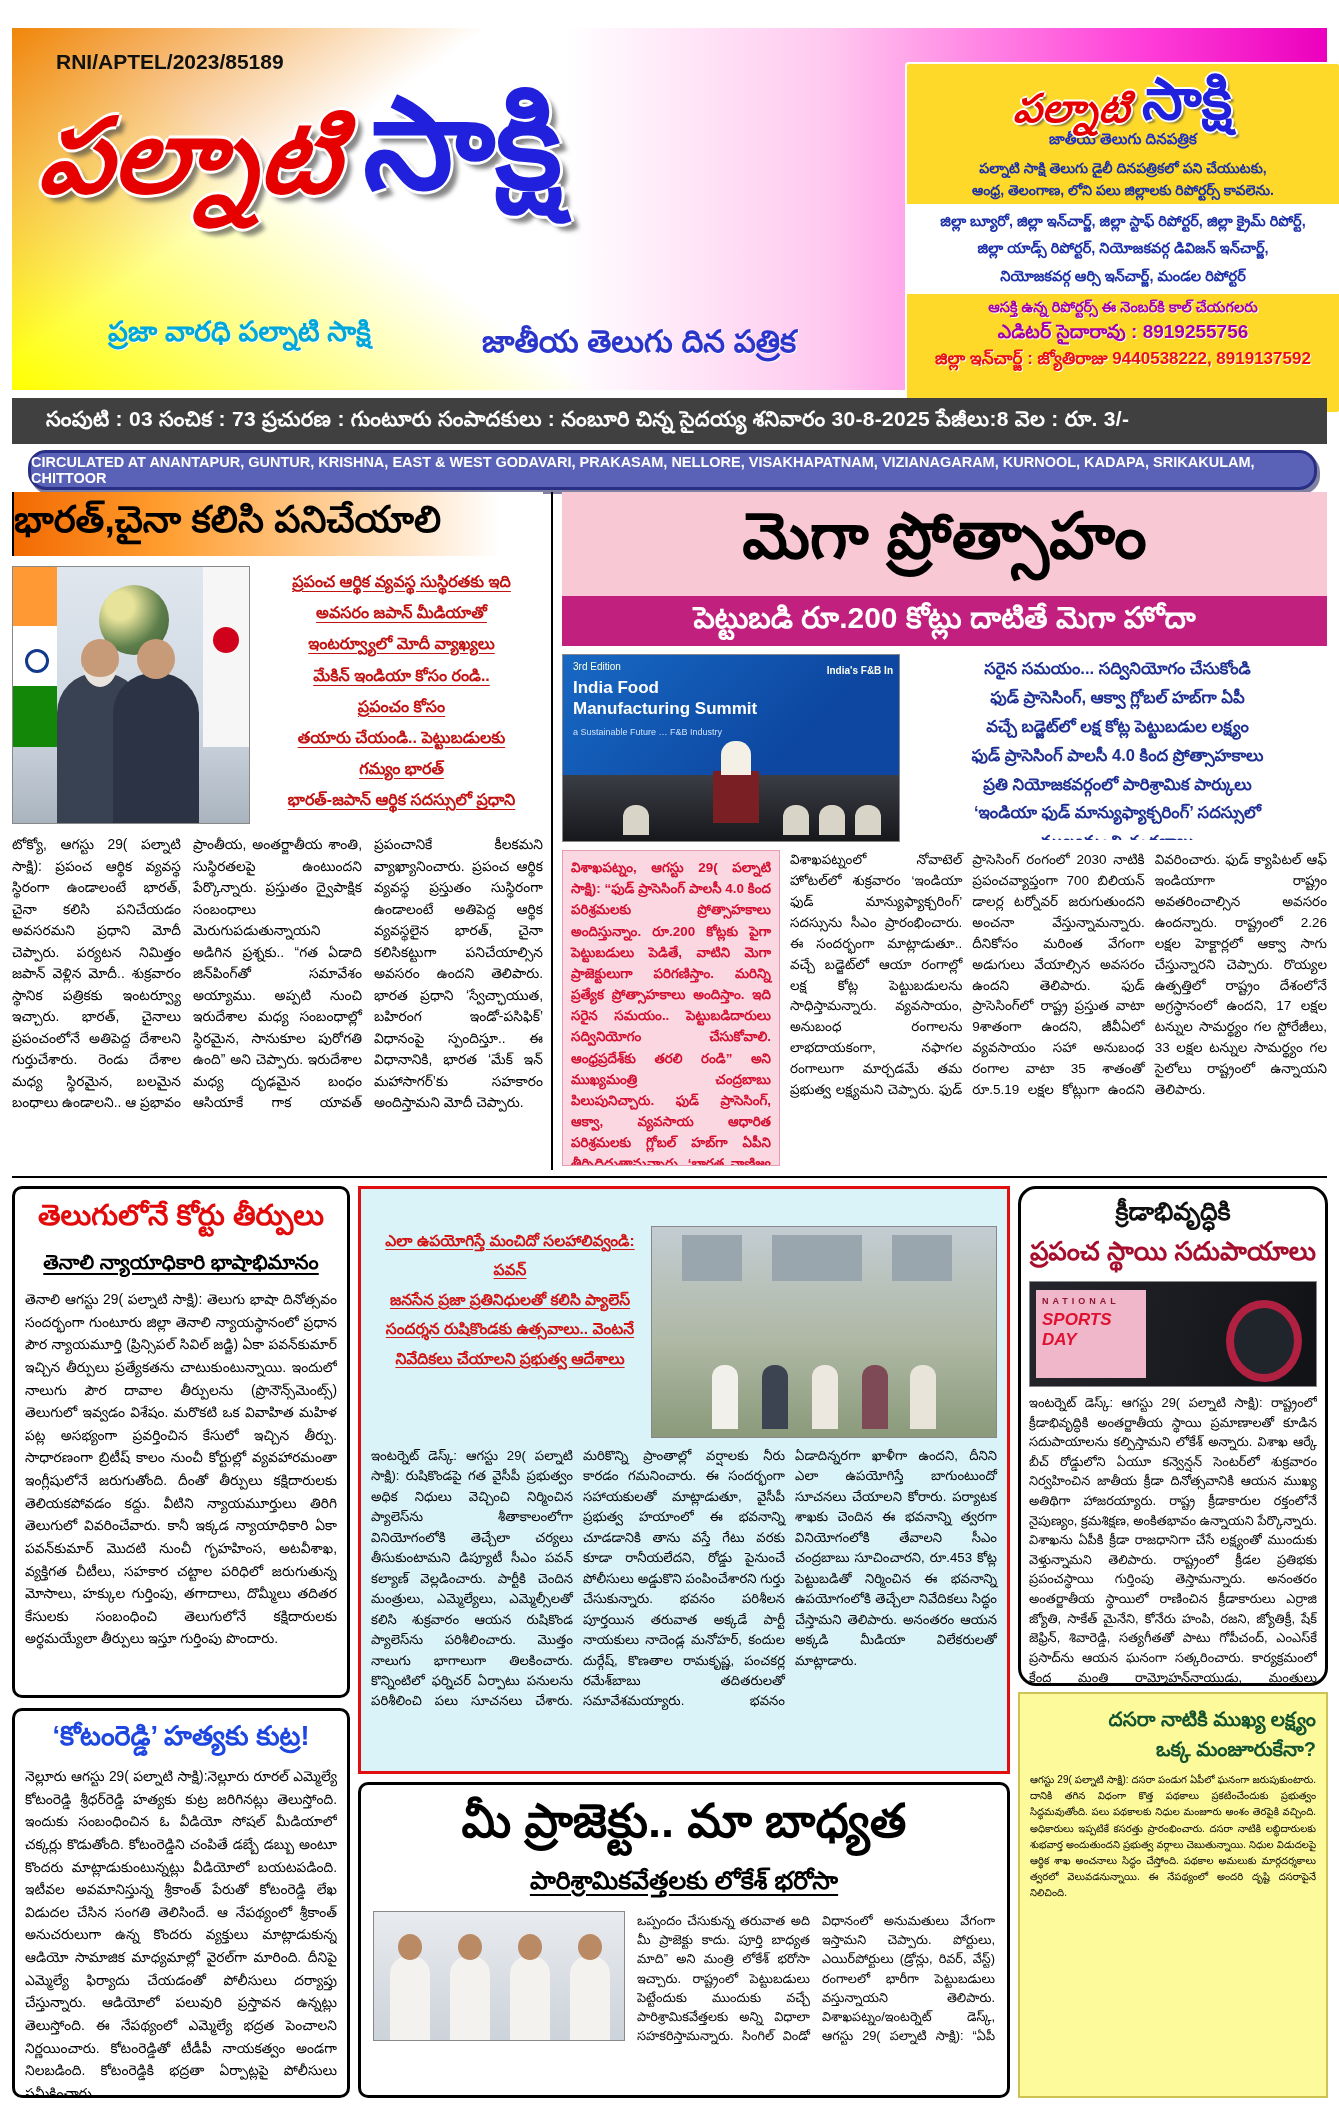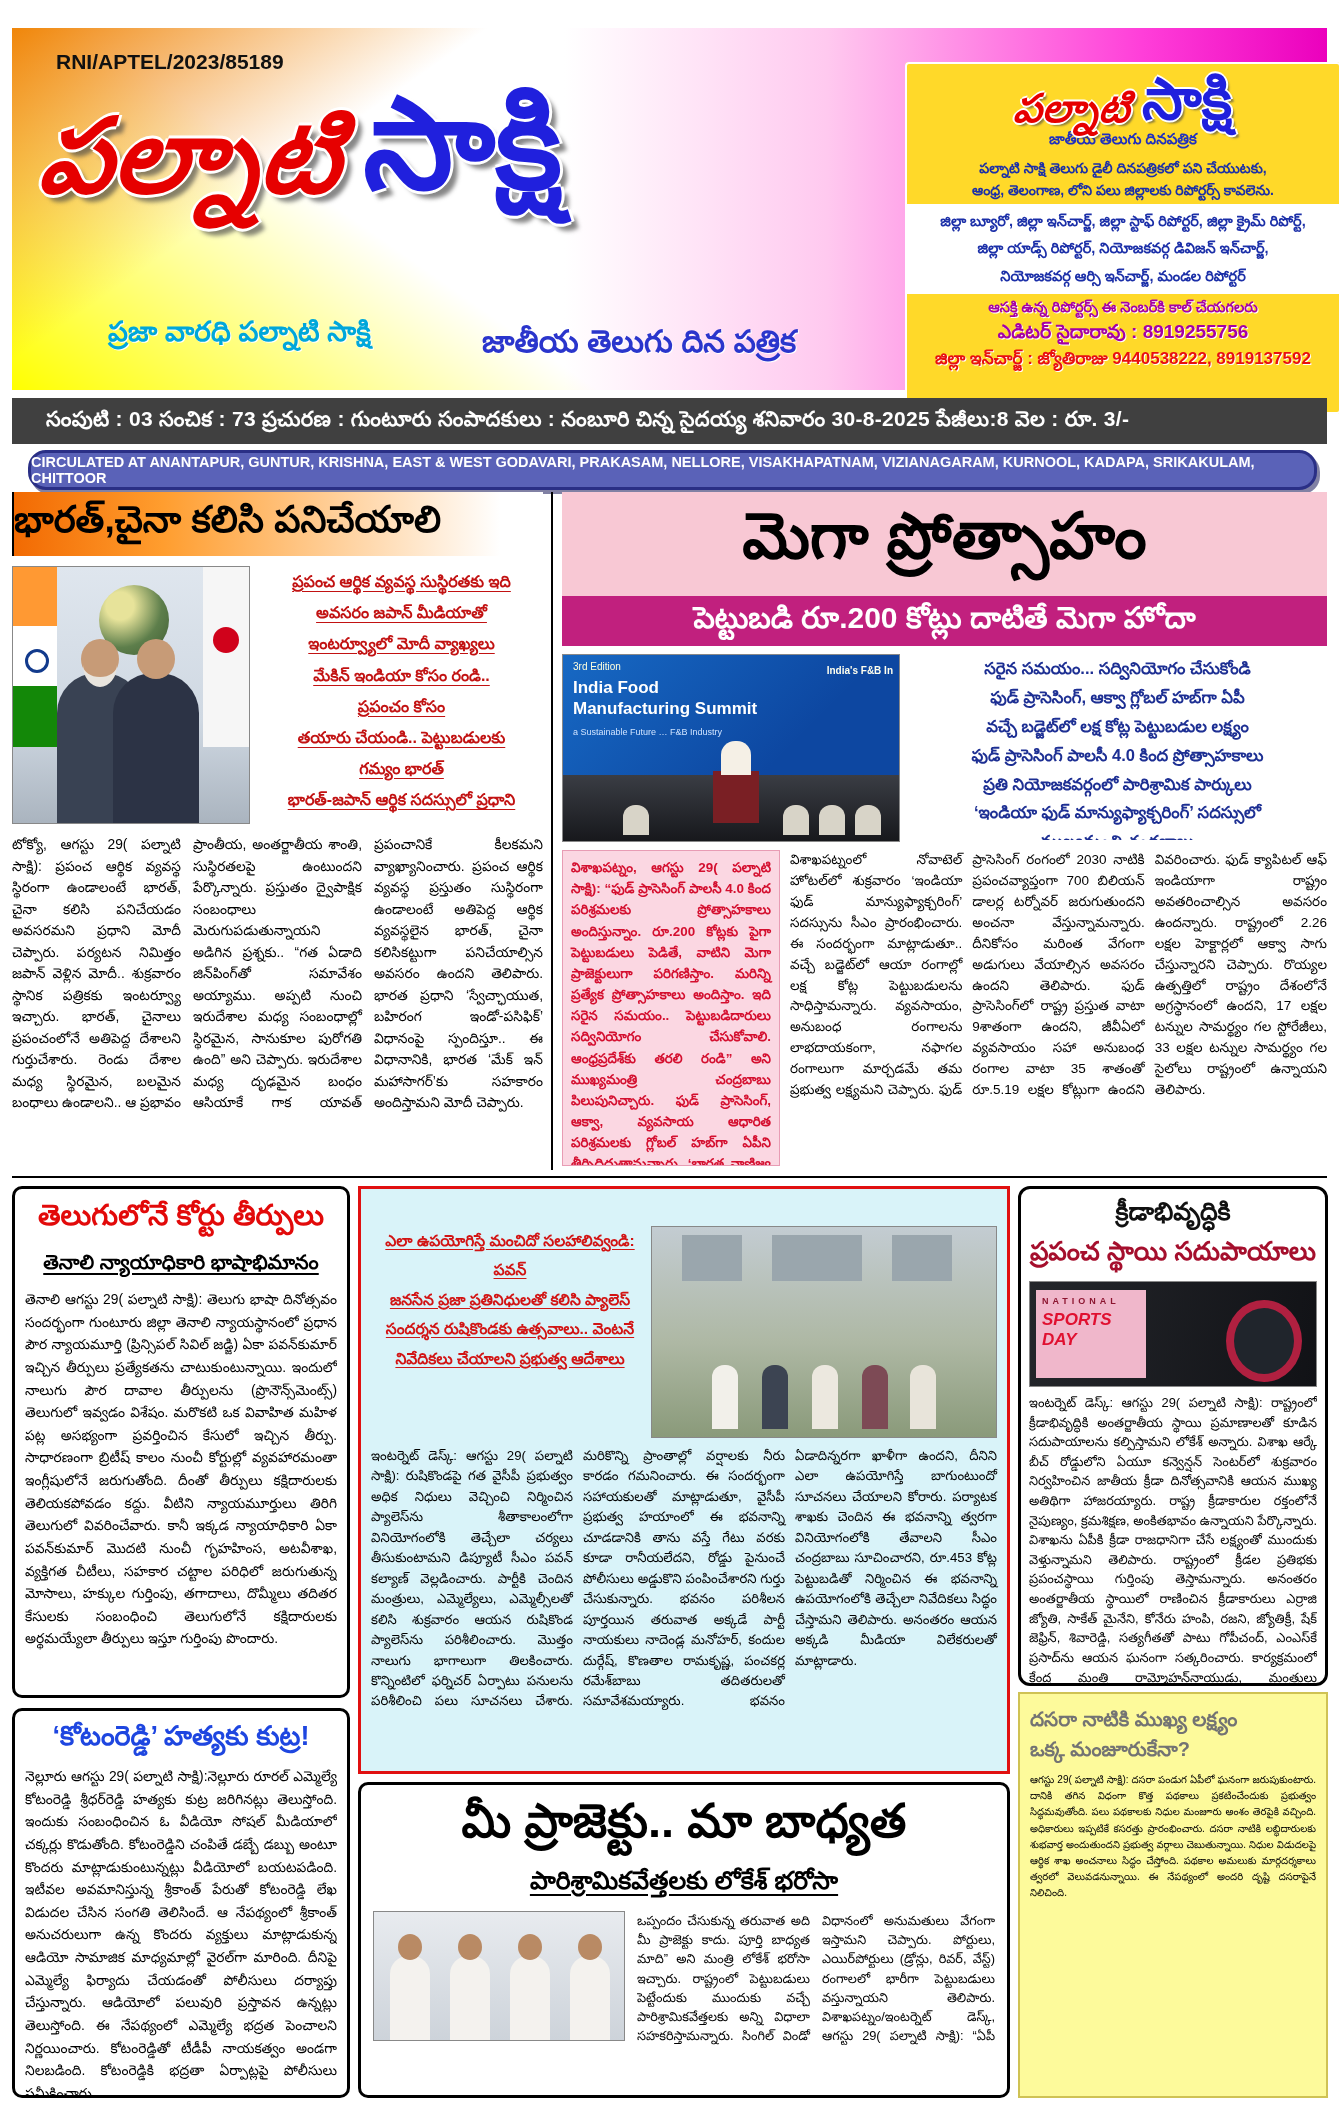"క్రీడాభివృద్ధికి" .sports { border-radius: 12px -> 18px }
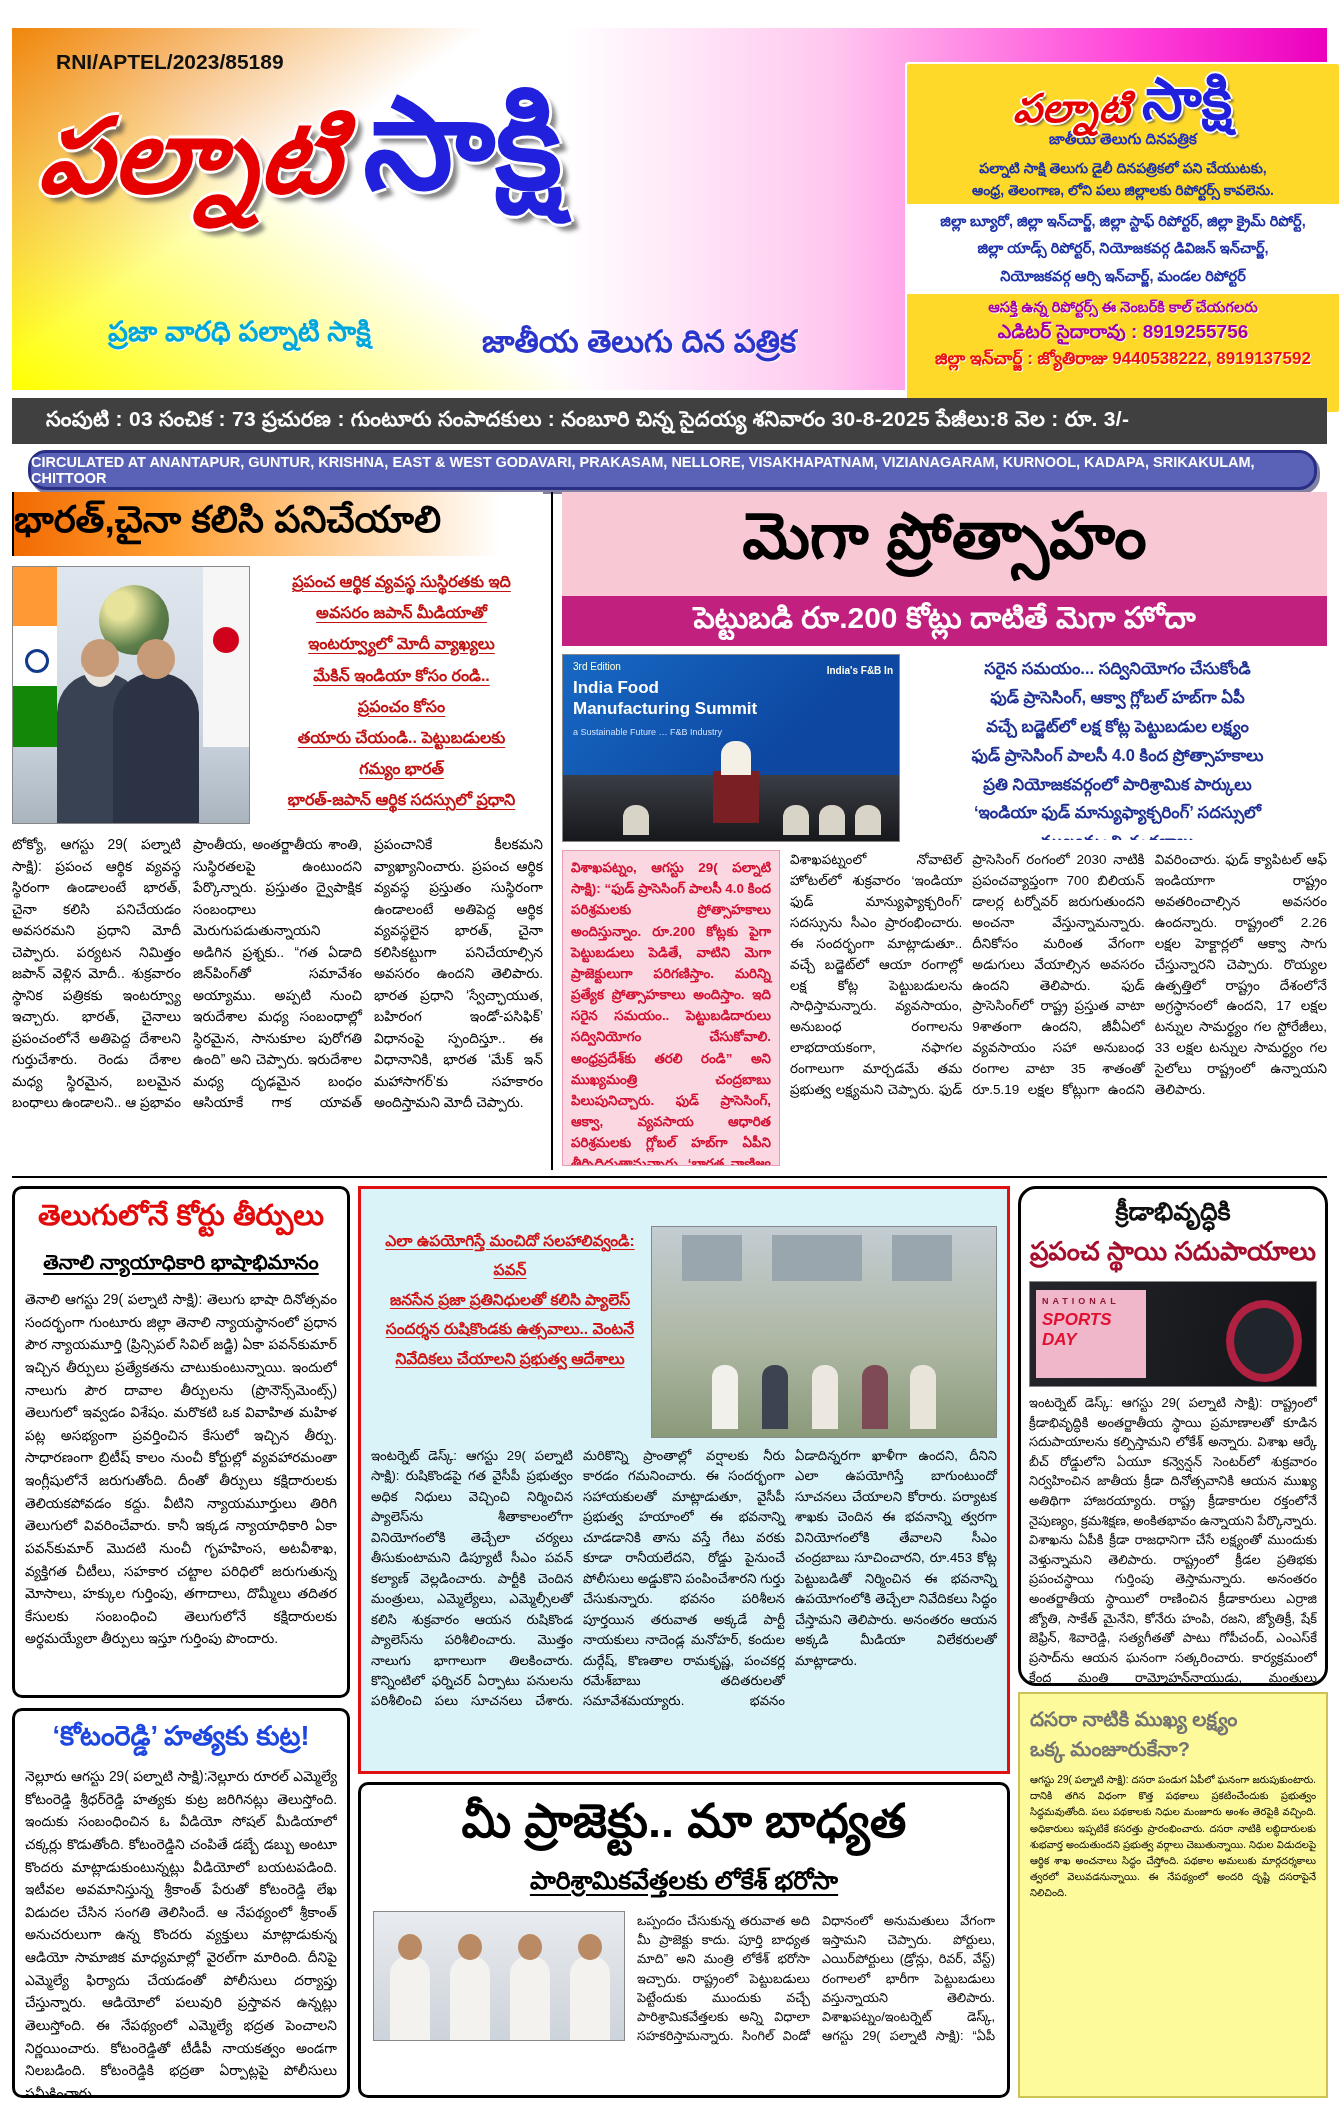"దసరా నాటికి ముఖ్య లక్ష్యం" .dasara-head { color: #737373 -> #14532d; text-align: left -> right }
